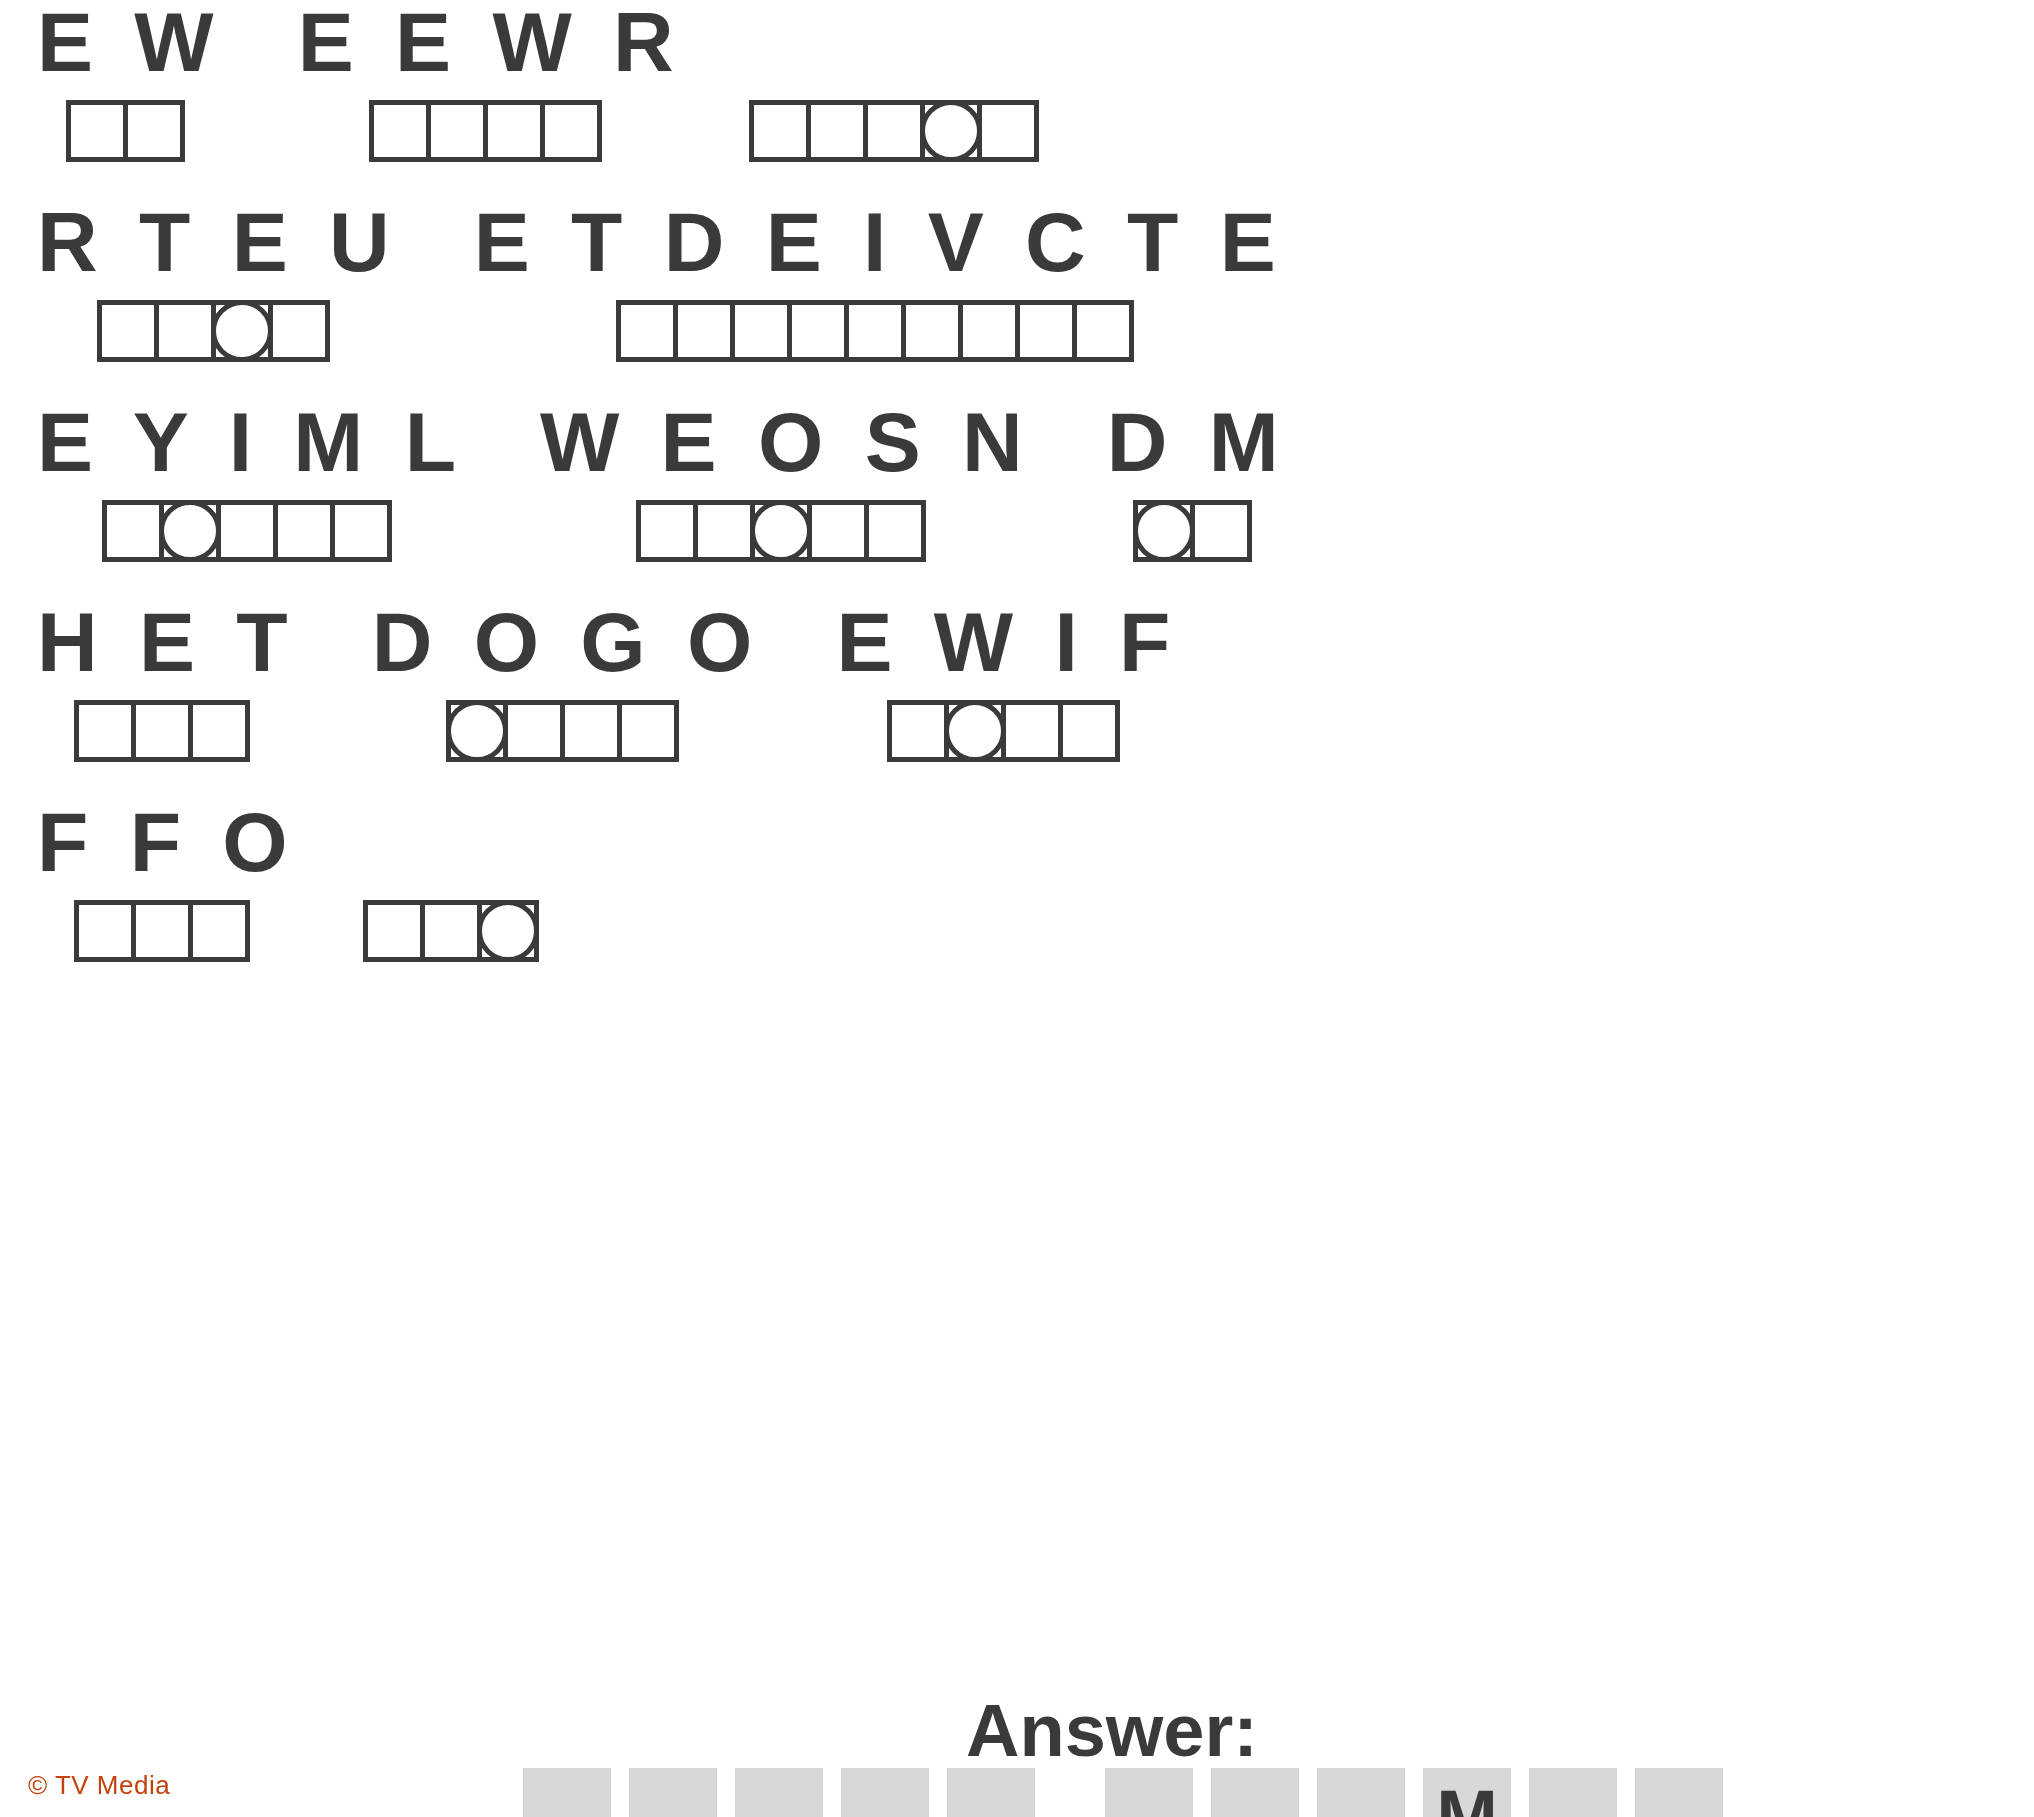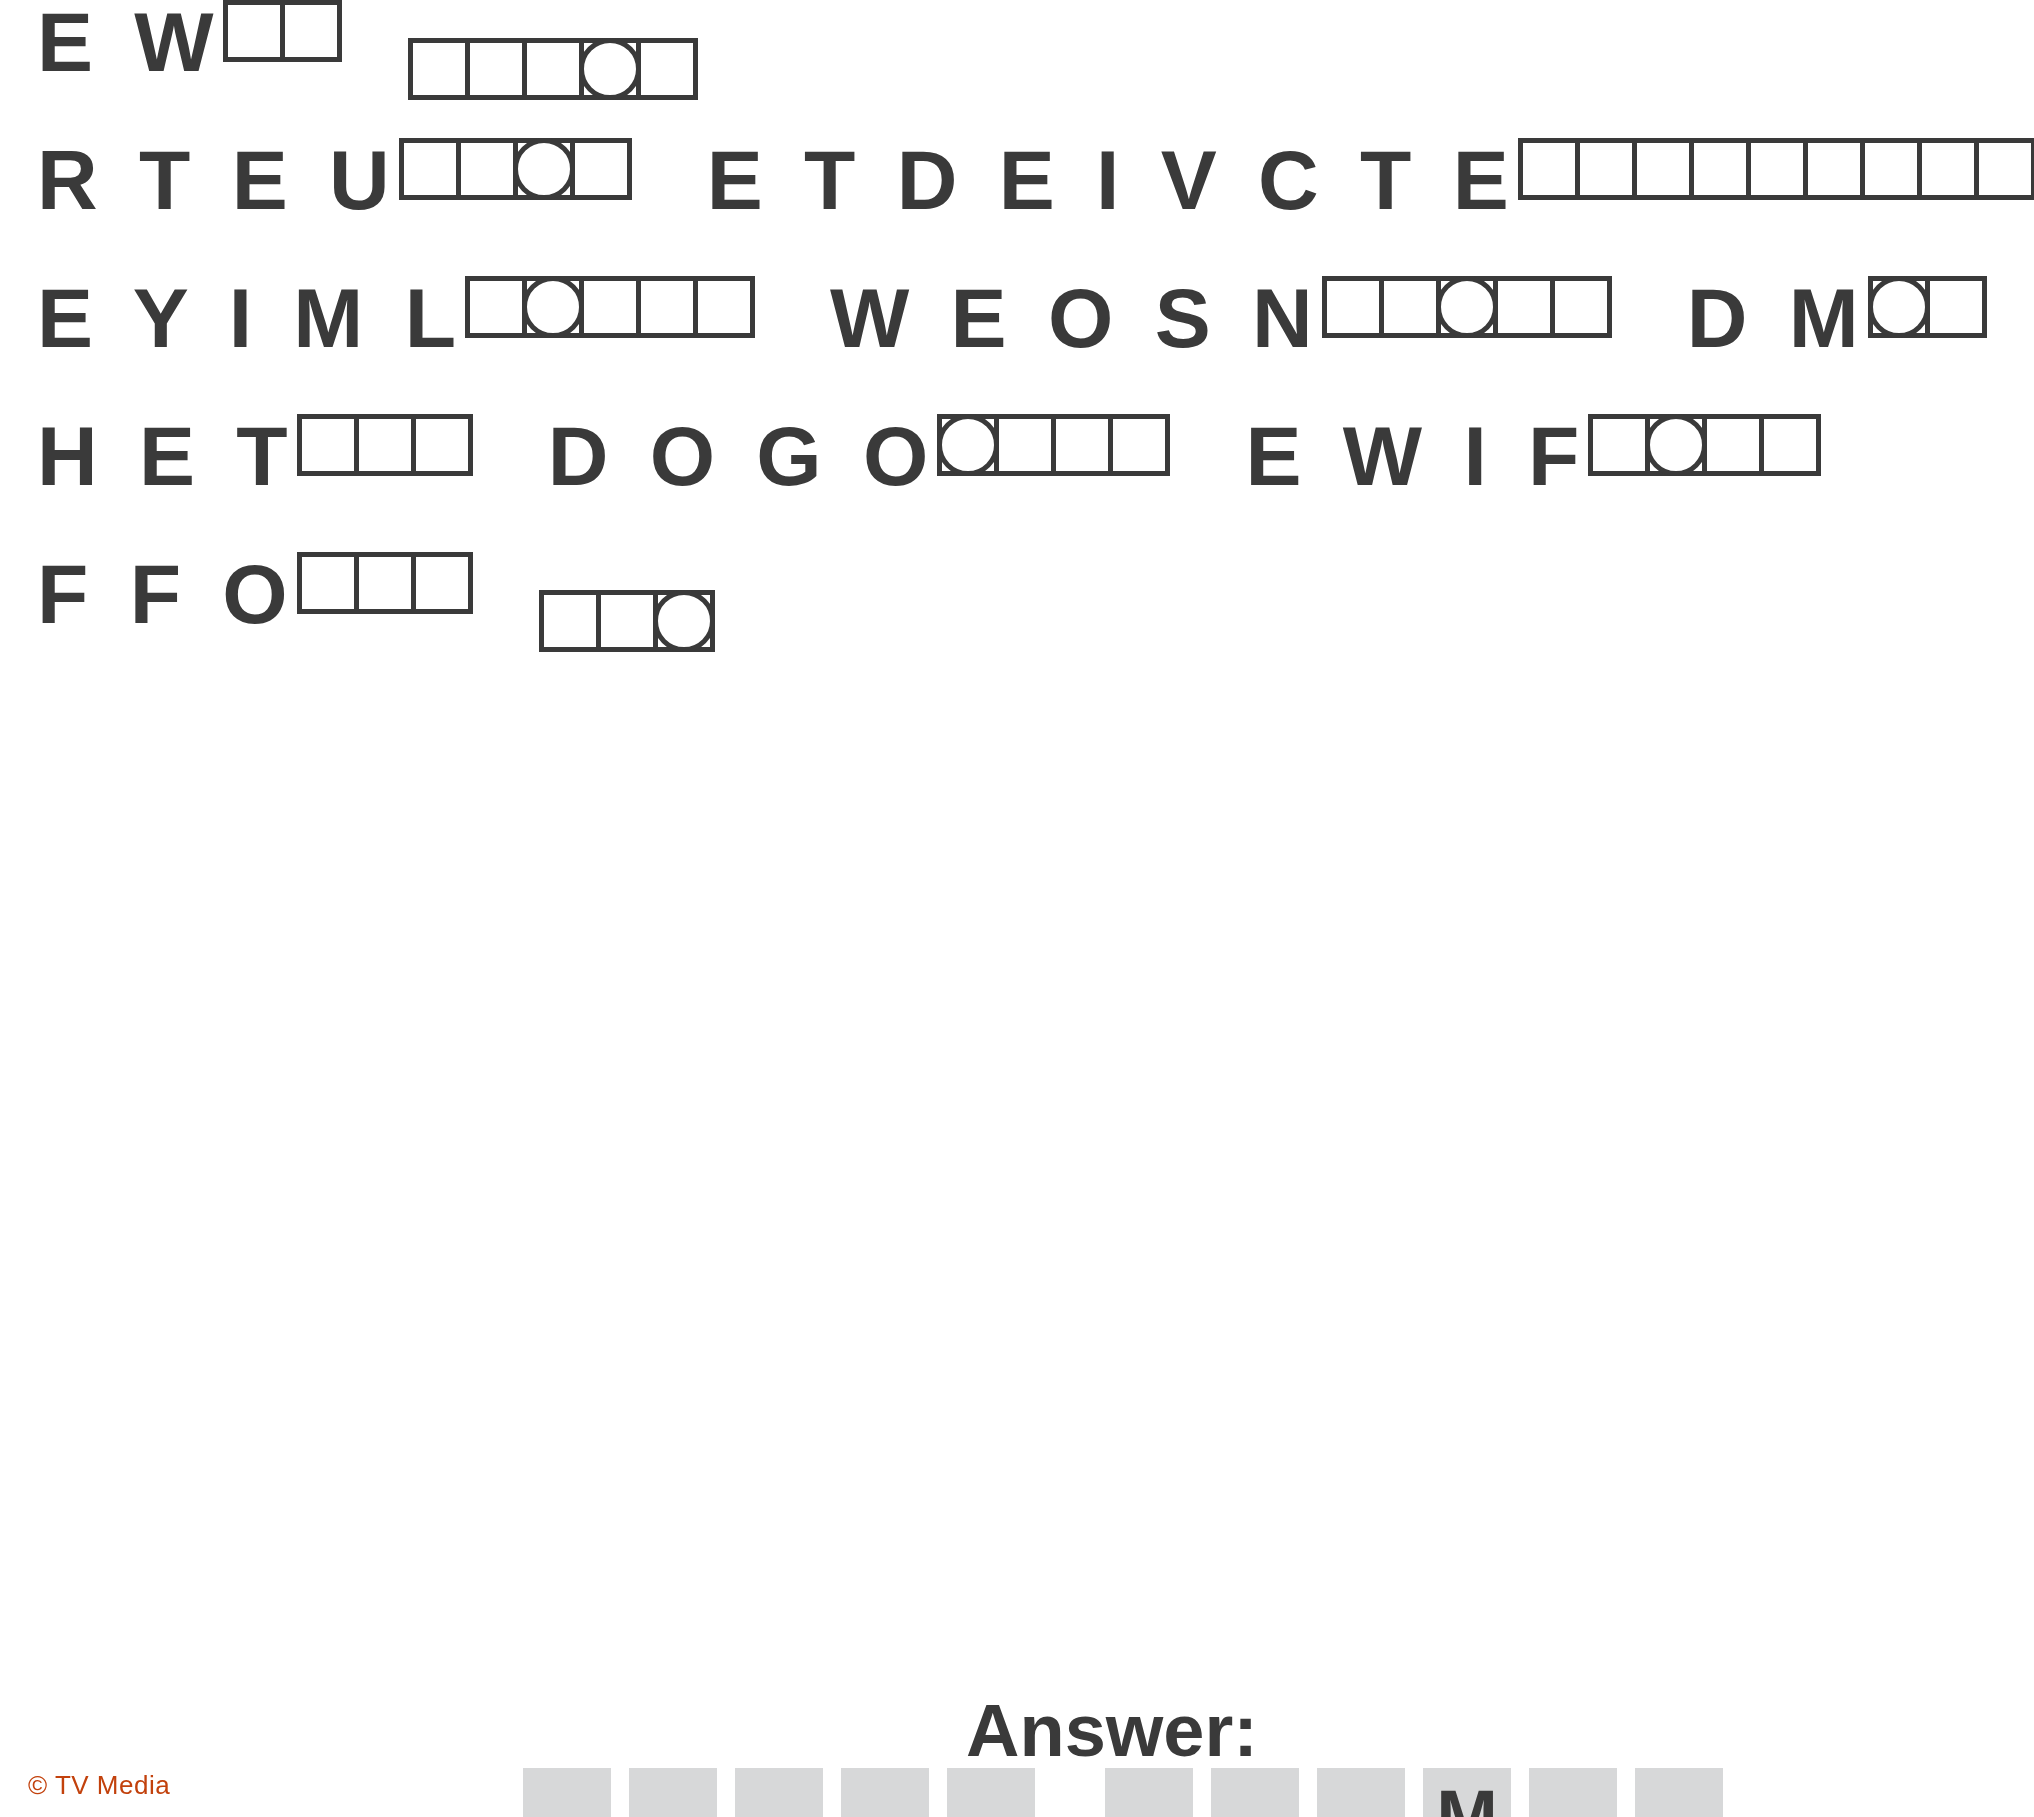"E W" .word-group { align-items: flex-start -> center; flex-direction: row -> column }
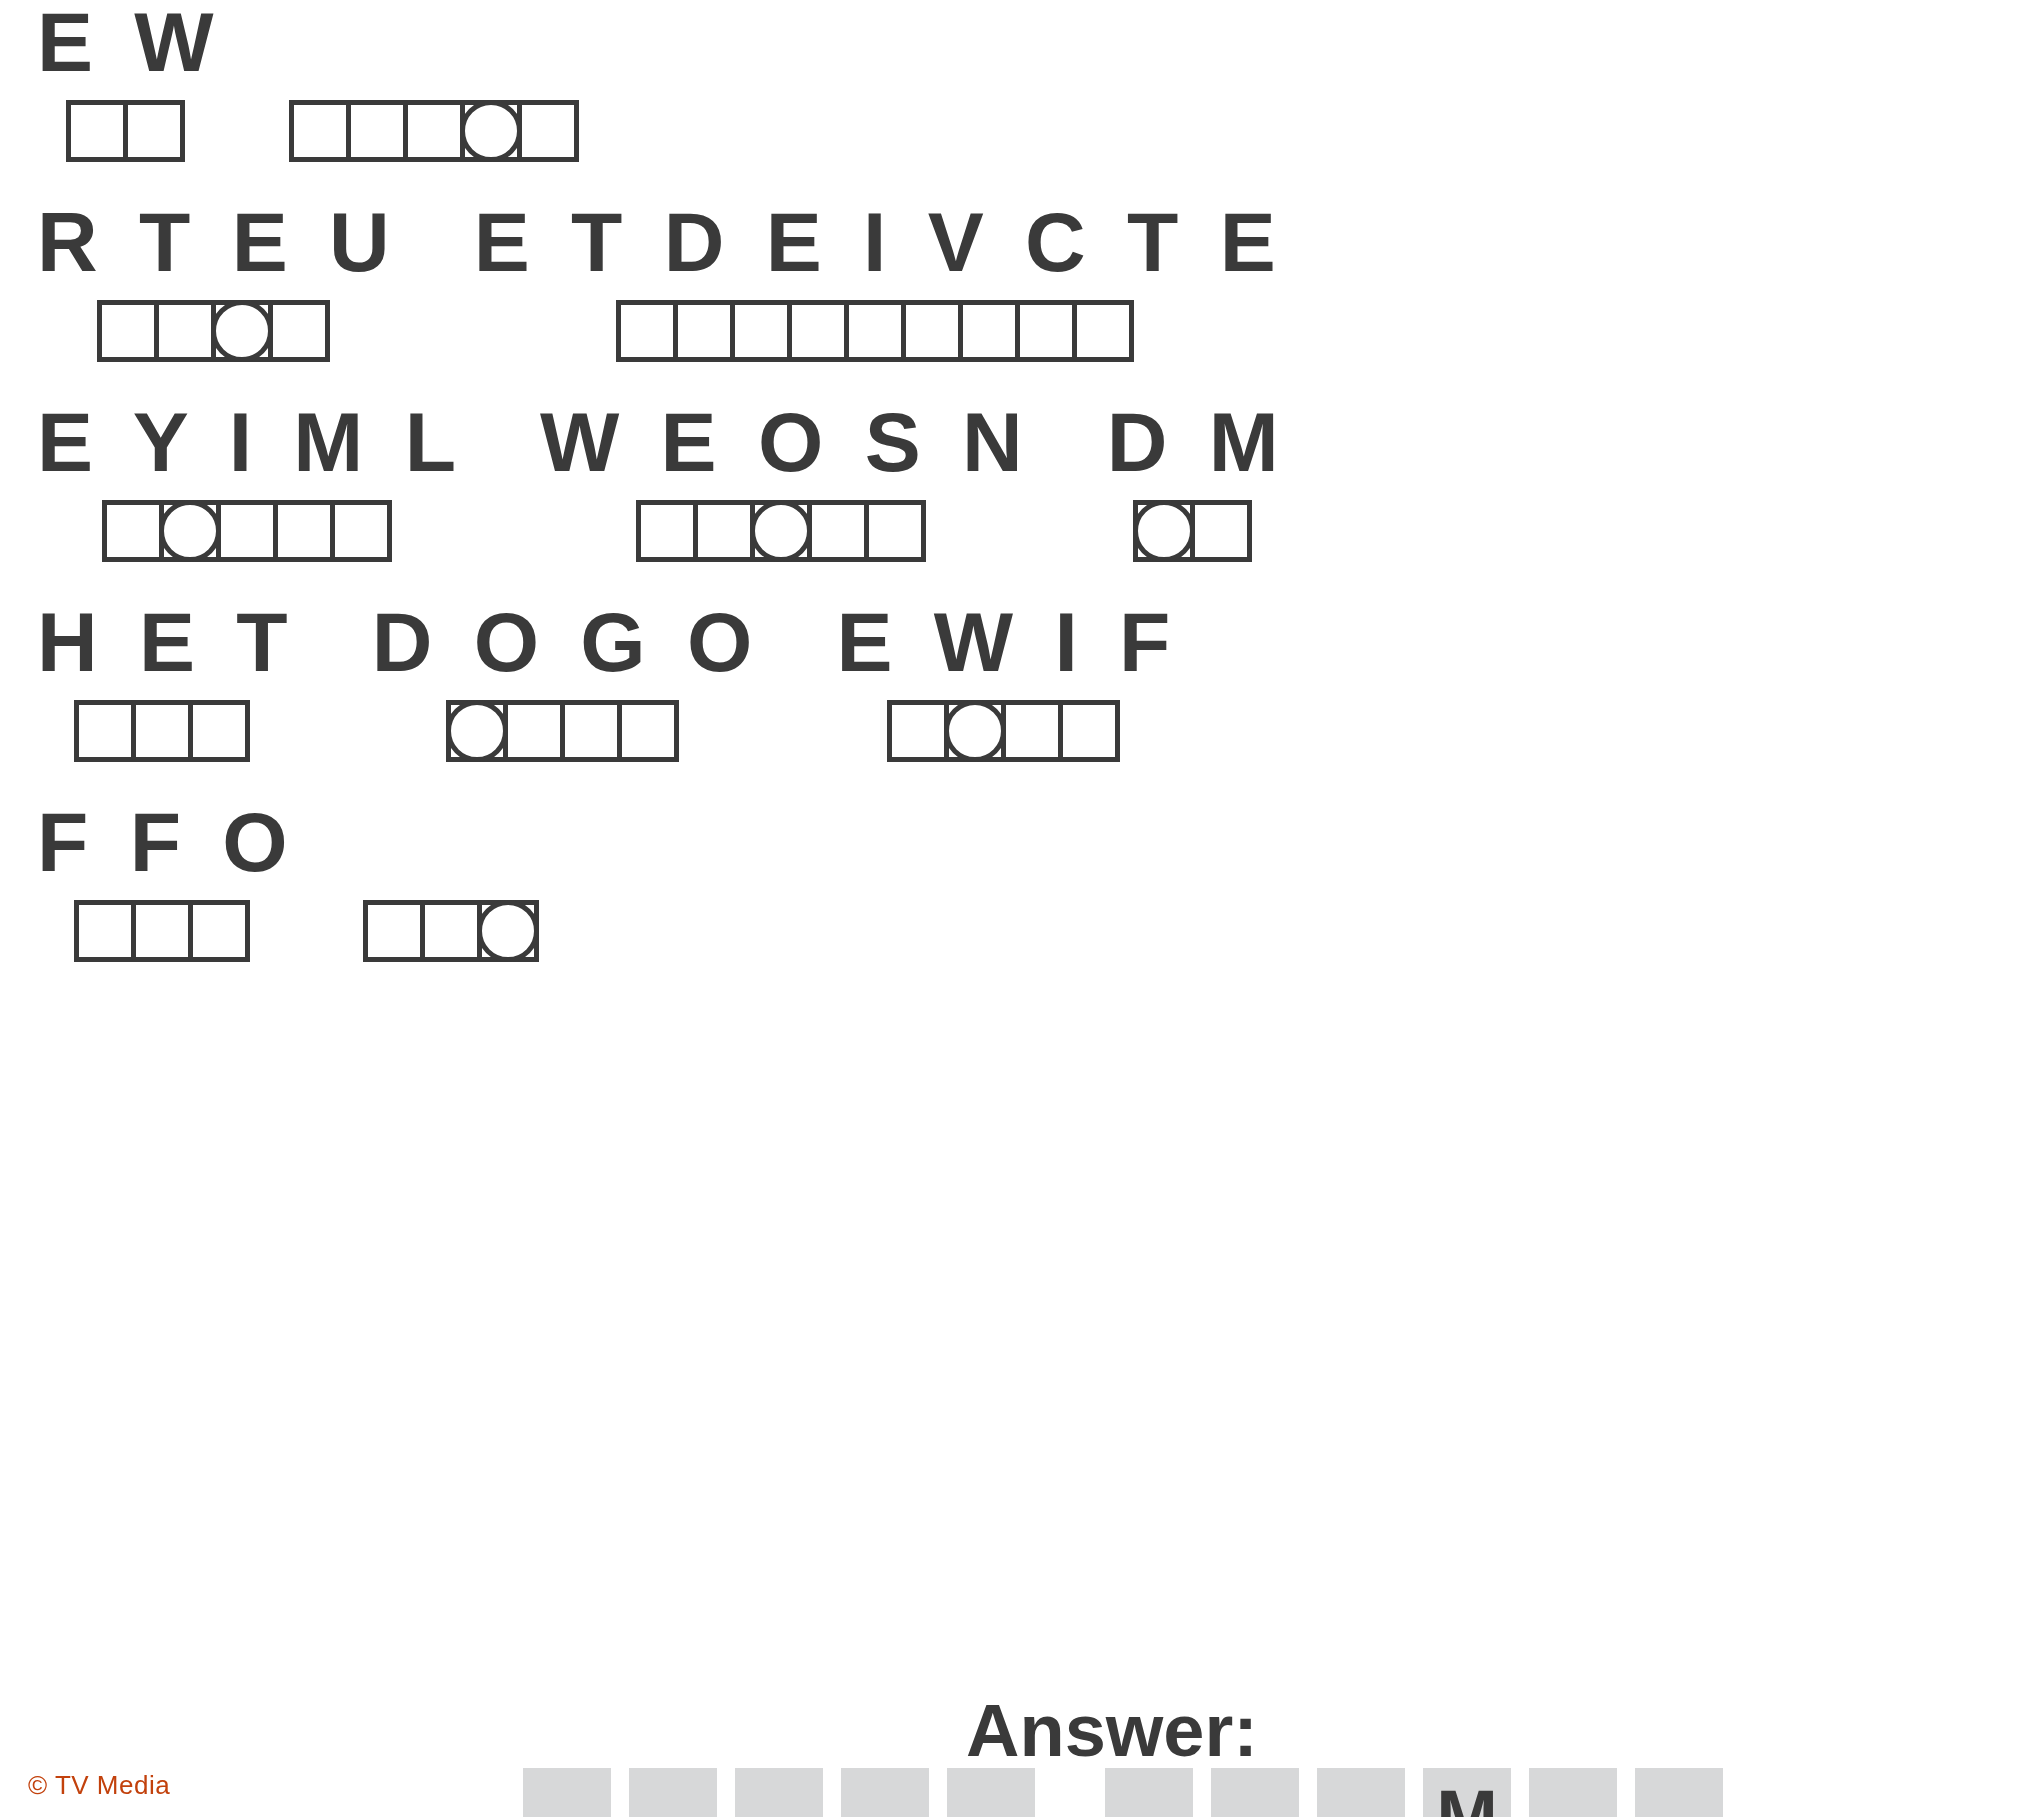"E E W R" div.word-group { html: none -> <div> <div>E E W R</div> <div> <div></div> <div></div> <div></div> <div></div> </div> </div> }
